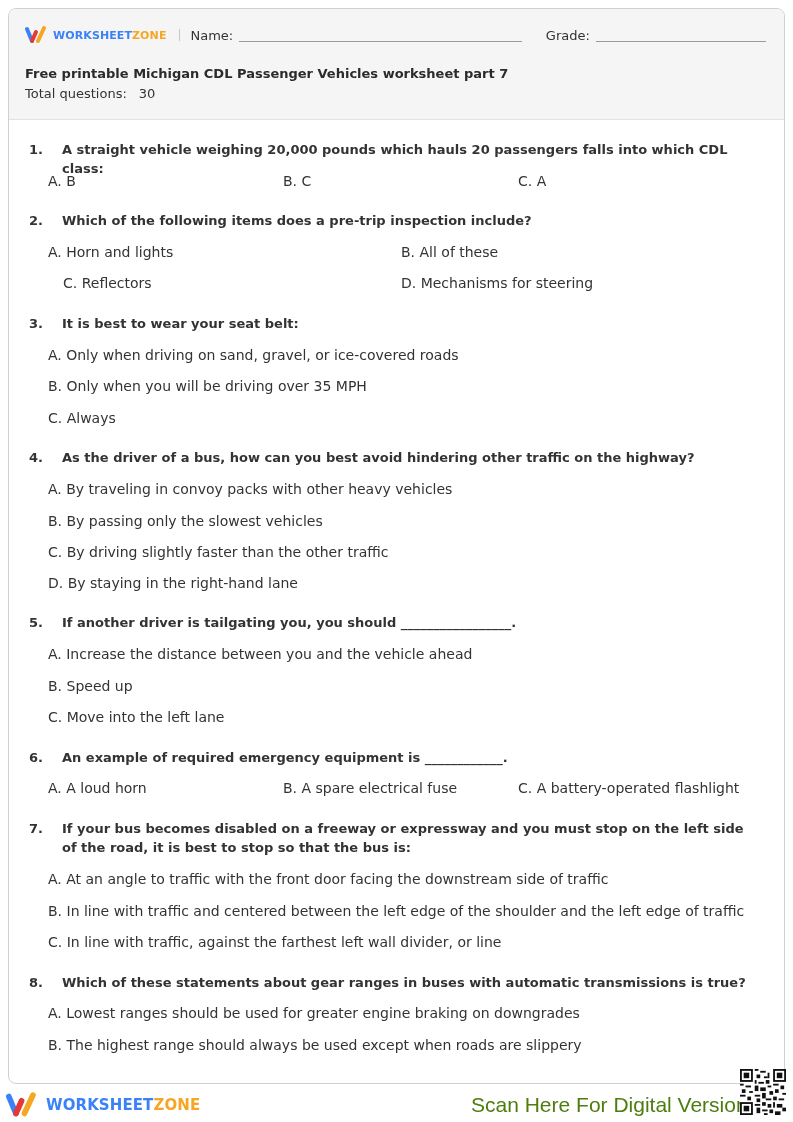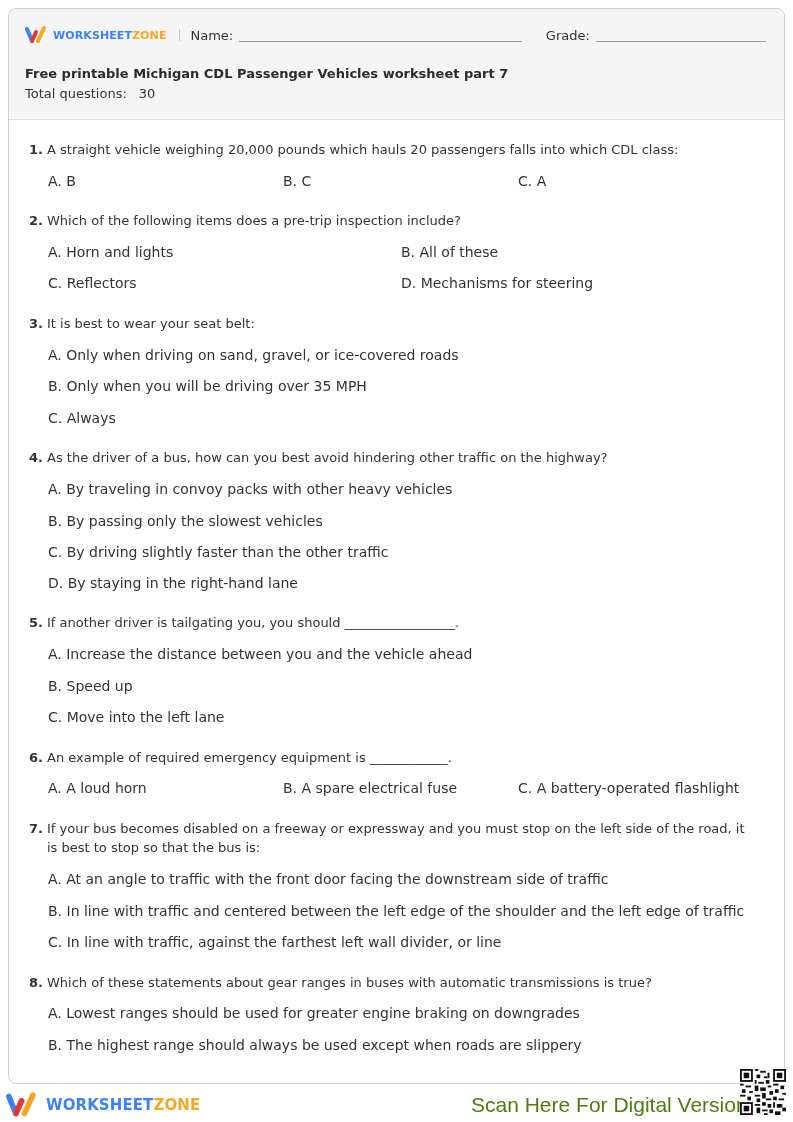"A straight vehicle weighing 20,000" .qtext { font-weight: none -> bold; margin-left: 18px -> 33px }
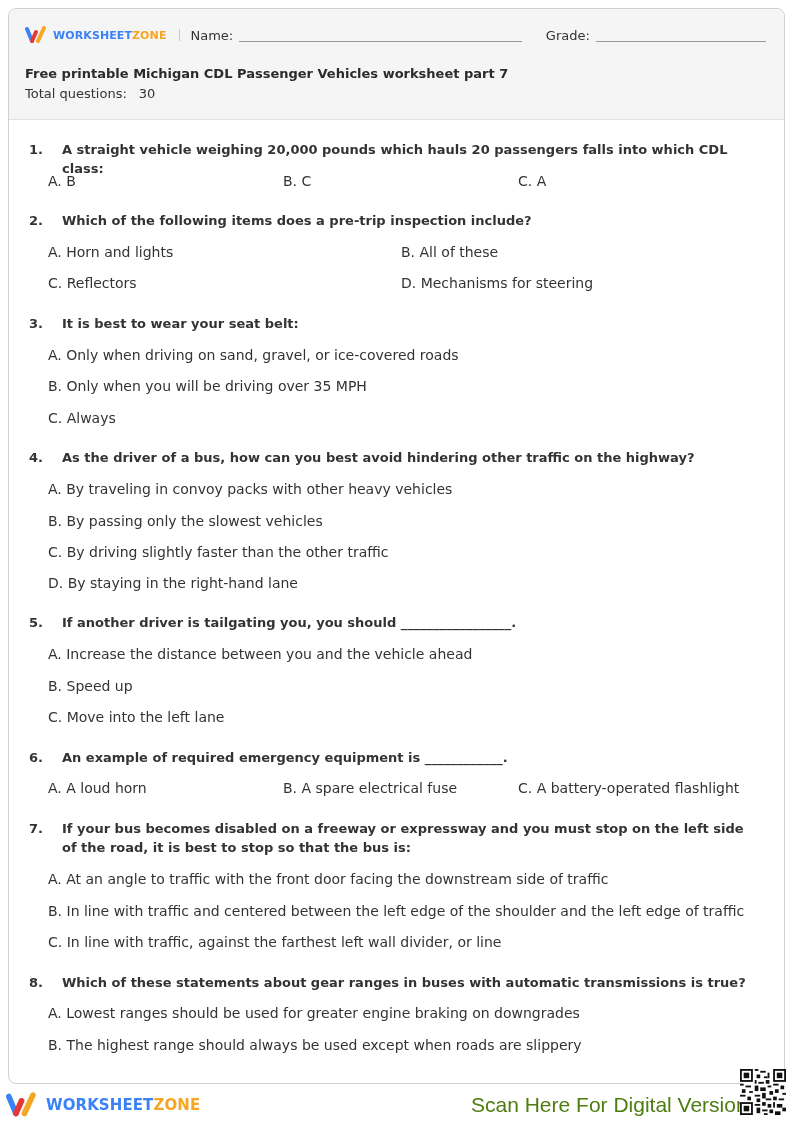"C. Reflectors" div.opt { left: 39px -> 54px }
